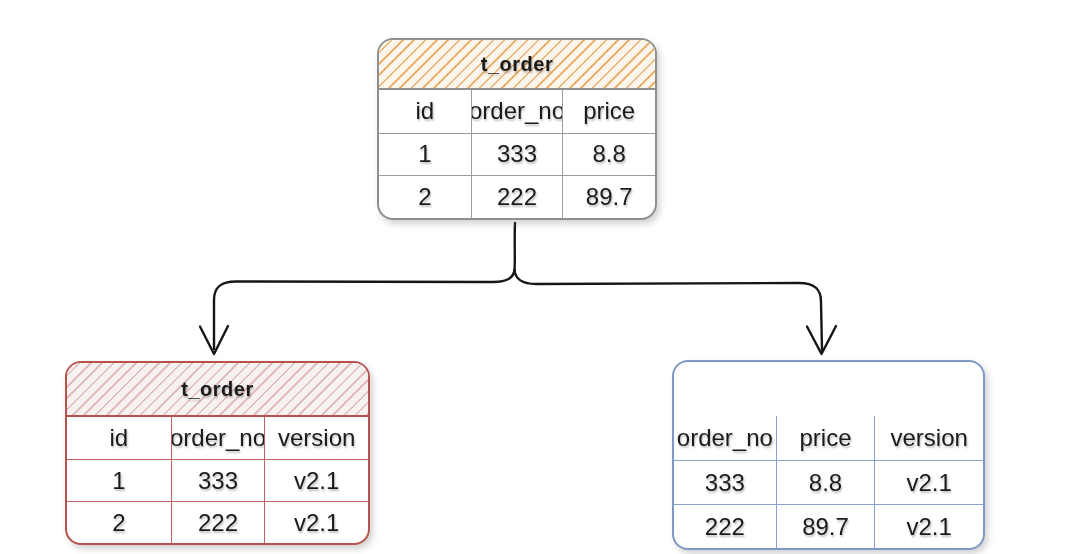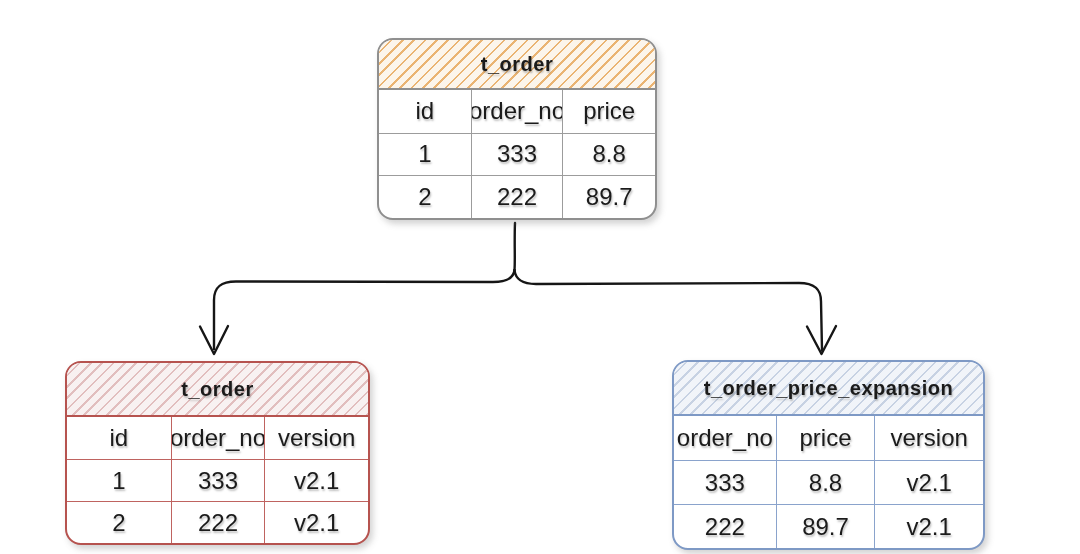"t_order_price_expansion" div.hdr { html: <div> <span>t_order_price_expansion</span> </div> -> none }
